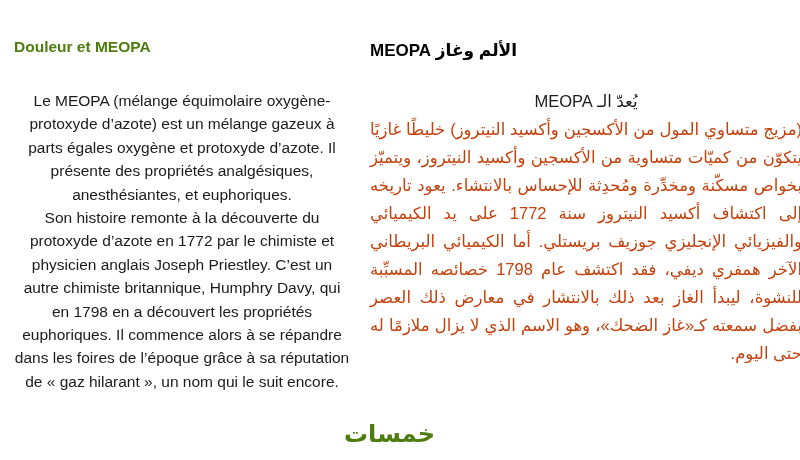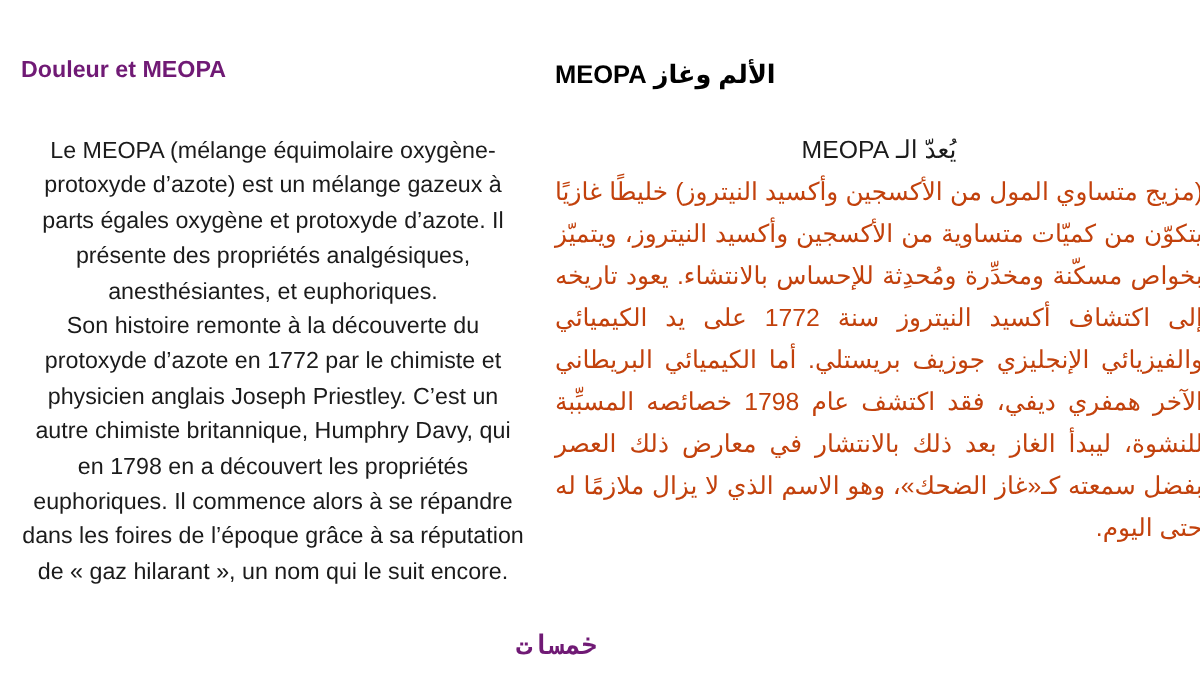"Douleur et MEOPA" .fr-title { color: #701a75 -> #4d7c0f }
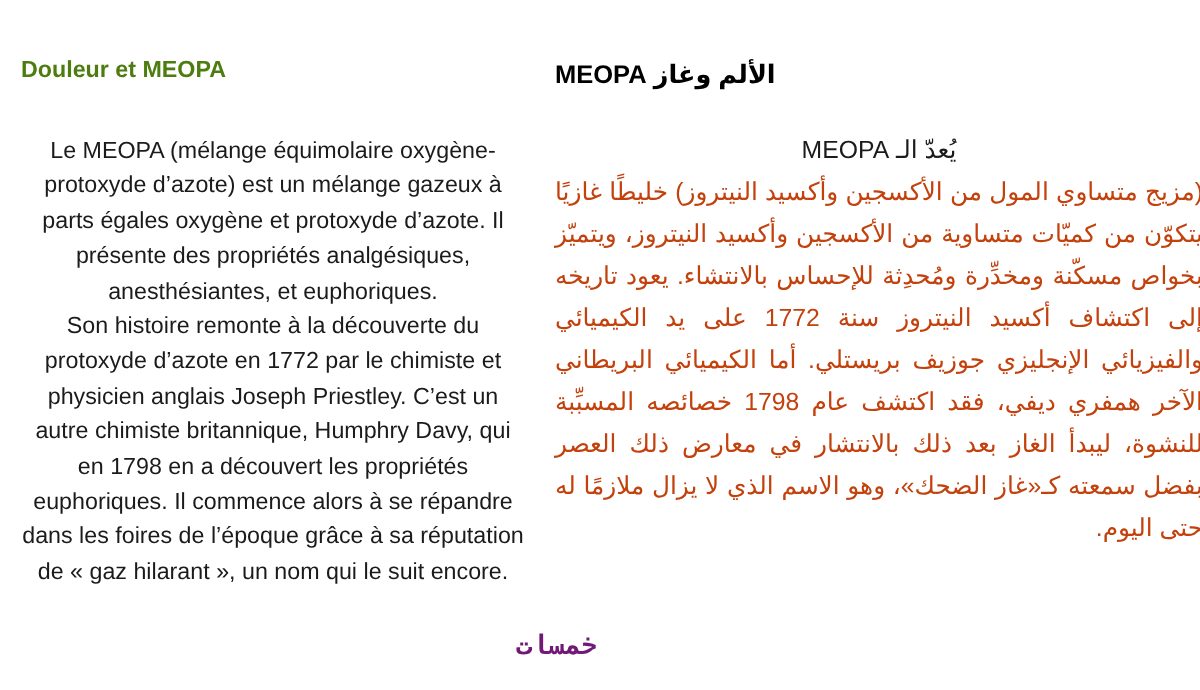"خمسات" .watermark { color: #701a75 -> #4d7c0f; font-family: Liberation Mono, monospace -> none; font-size: 18px -> 24px }
